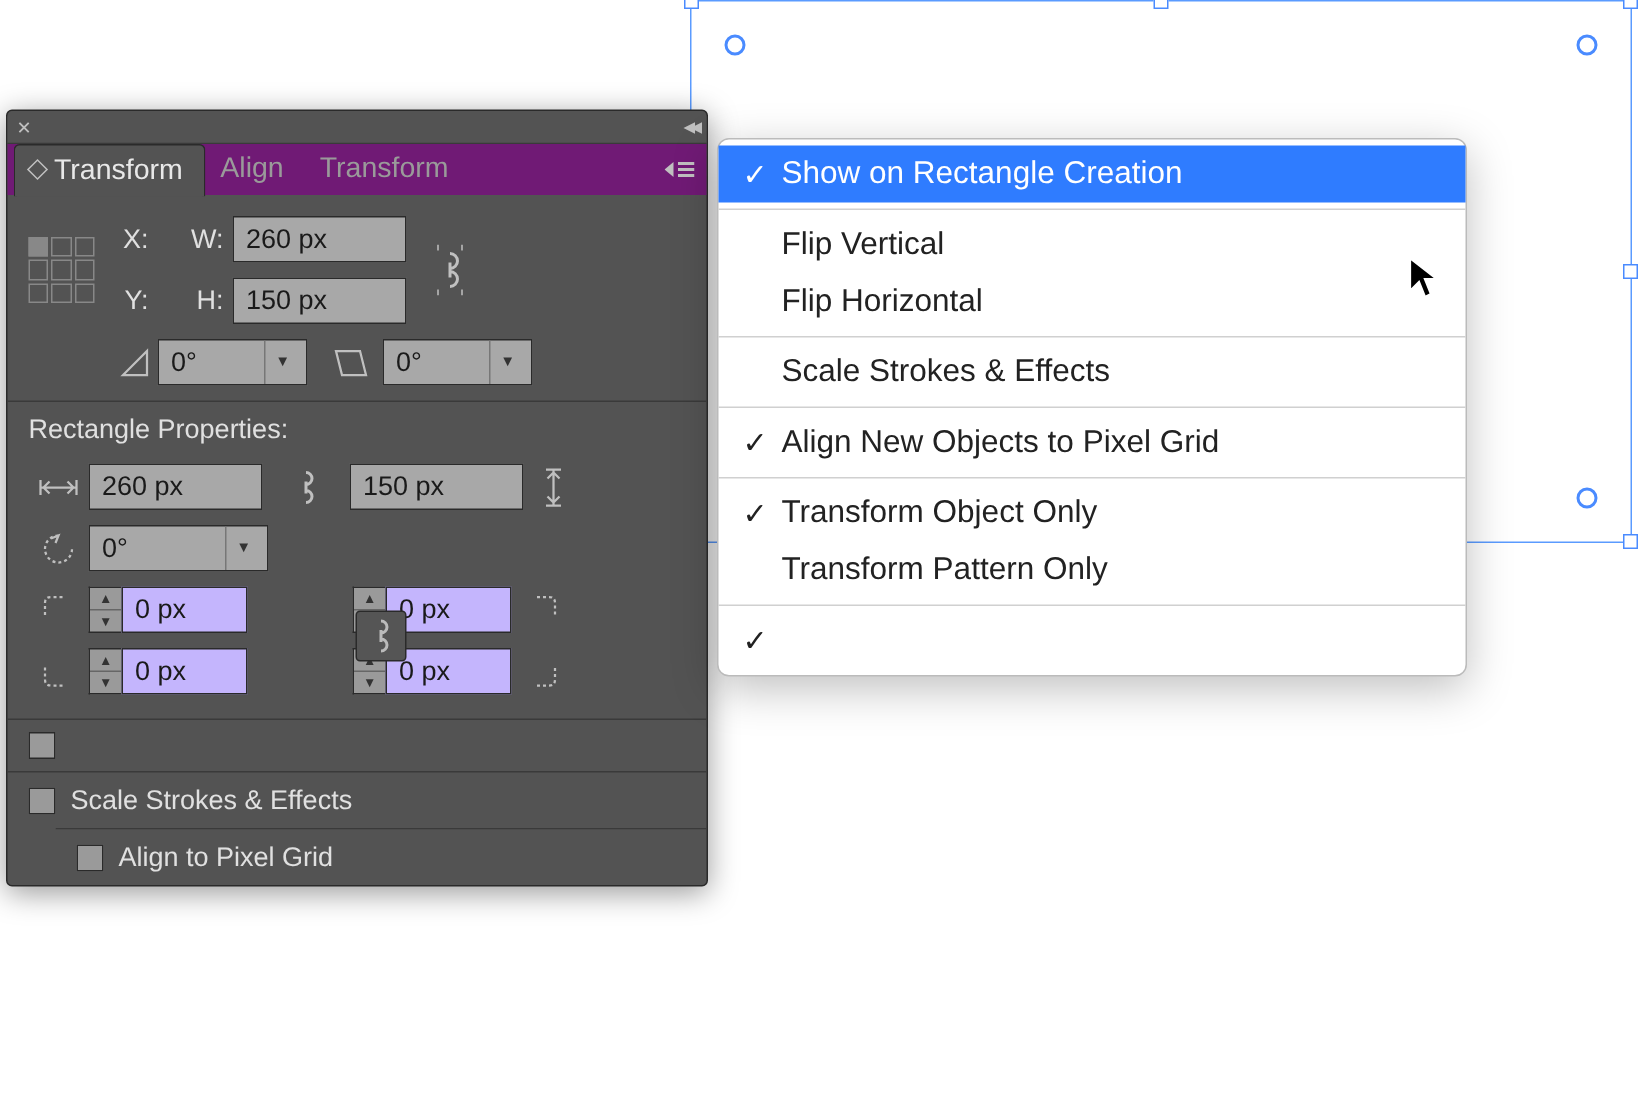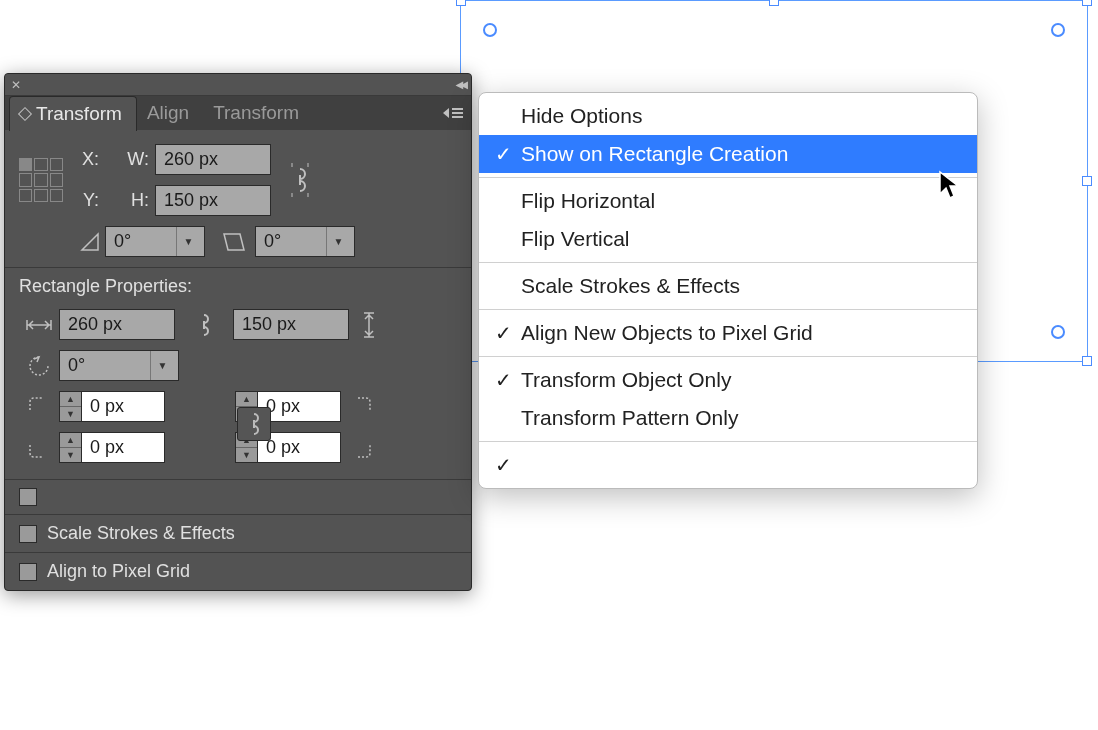"Transform" .tabs { background: #404040 -> #701a75 }
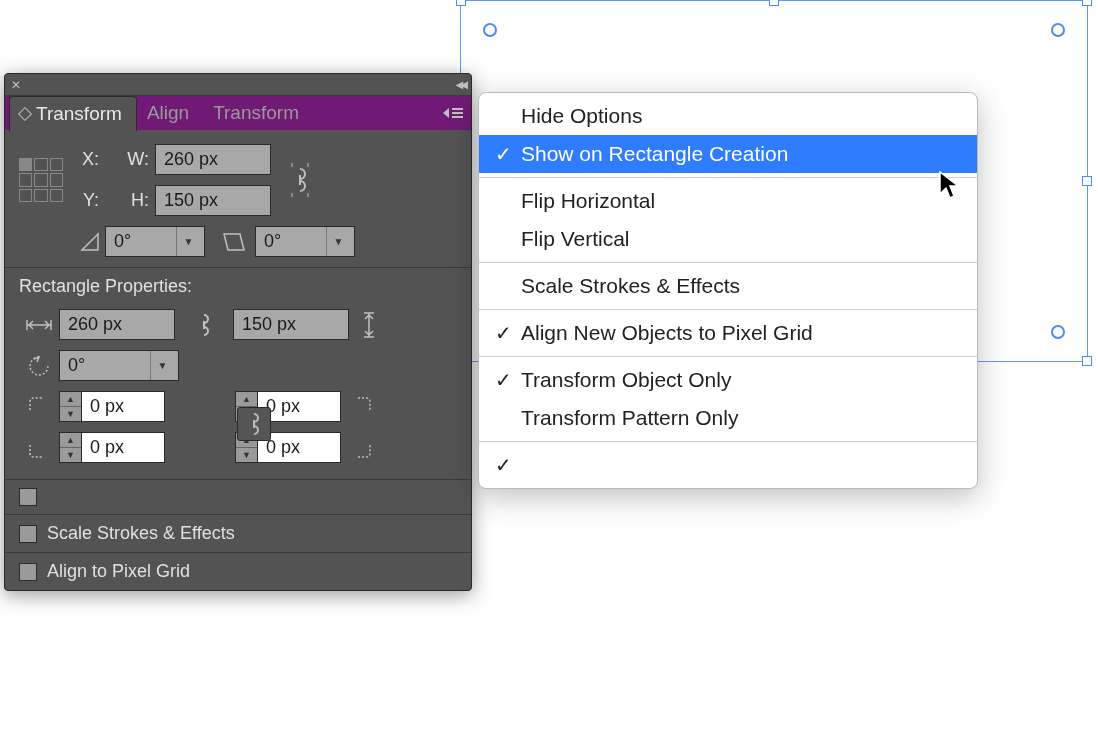"Hide Options" div.mitem { html: <div> <span></span> <span>Hide Options</span> </div> -> none }
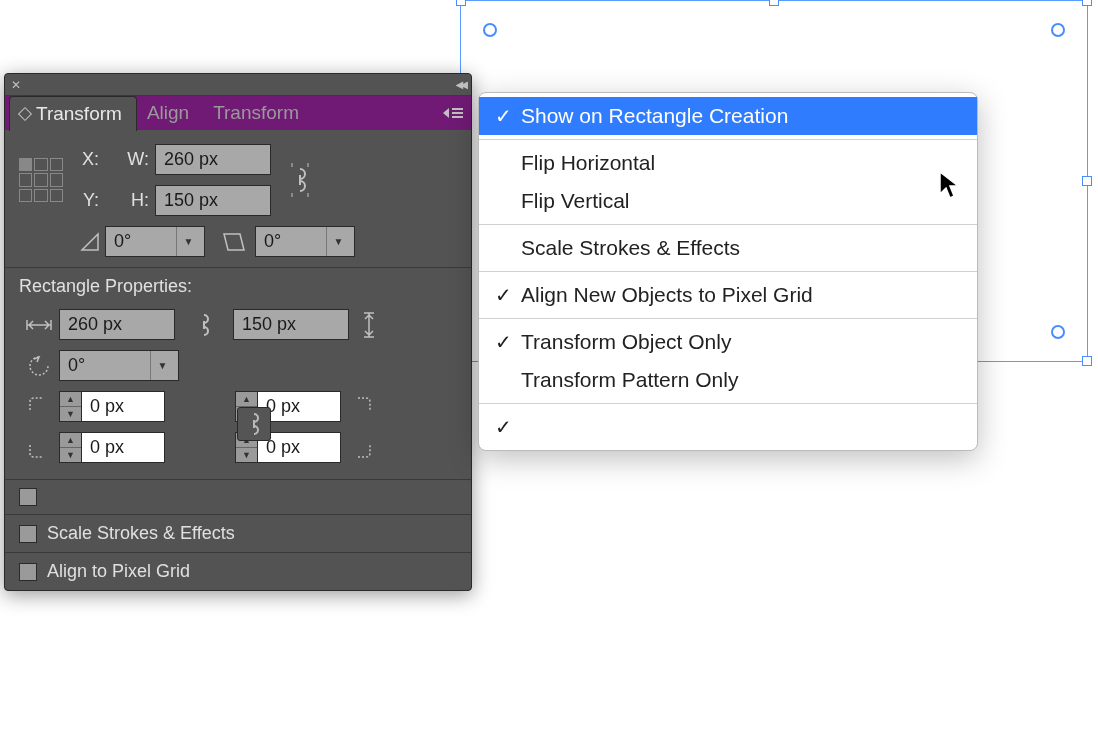"Flip Horizontal" div.mitem { order: before "Flip Vertical" -> after "Flip Vertical" }
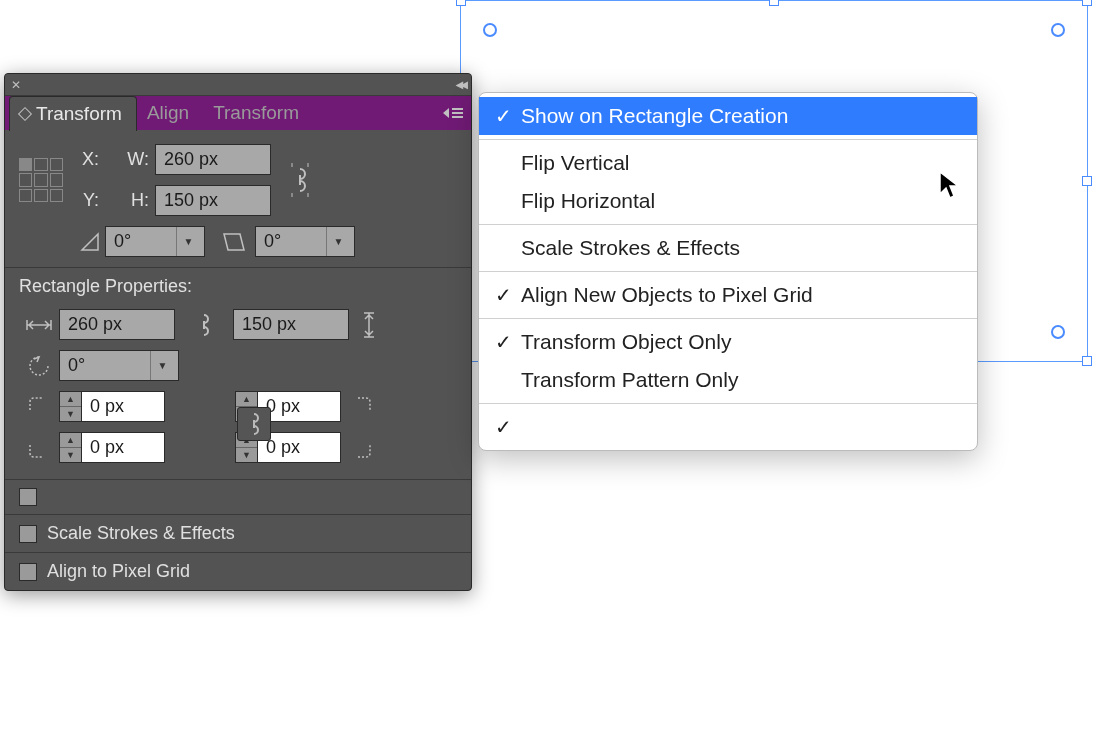"0 px" .spin .val { background: #ffffff -> #c4b5fd }
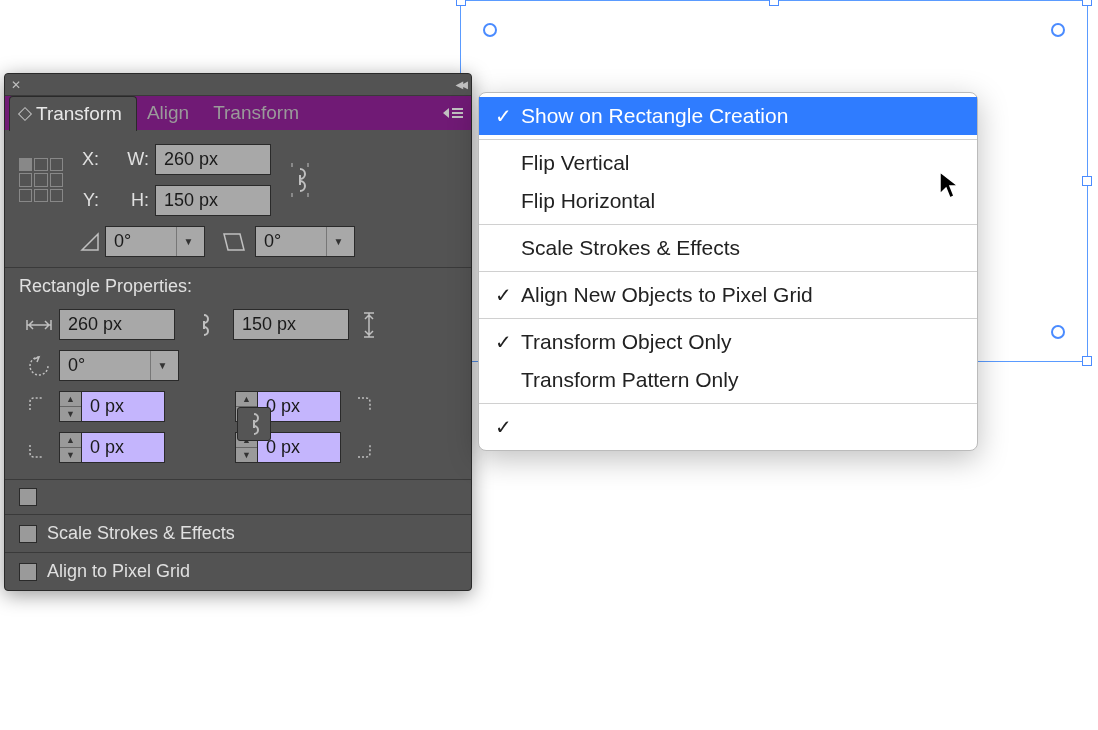"Align to Pixel Grid" div.cb-row { margin-left: none -> 32px }
